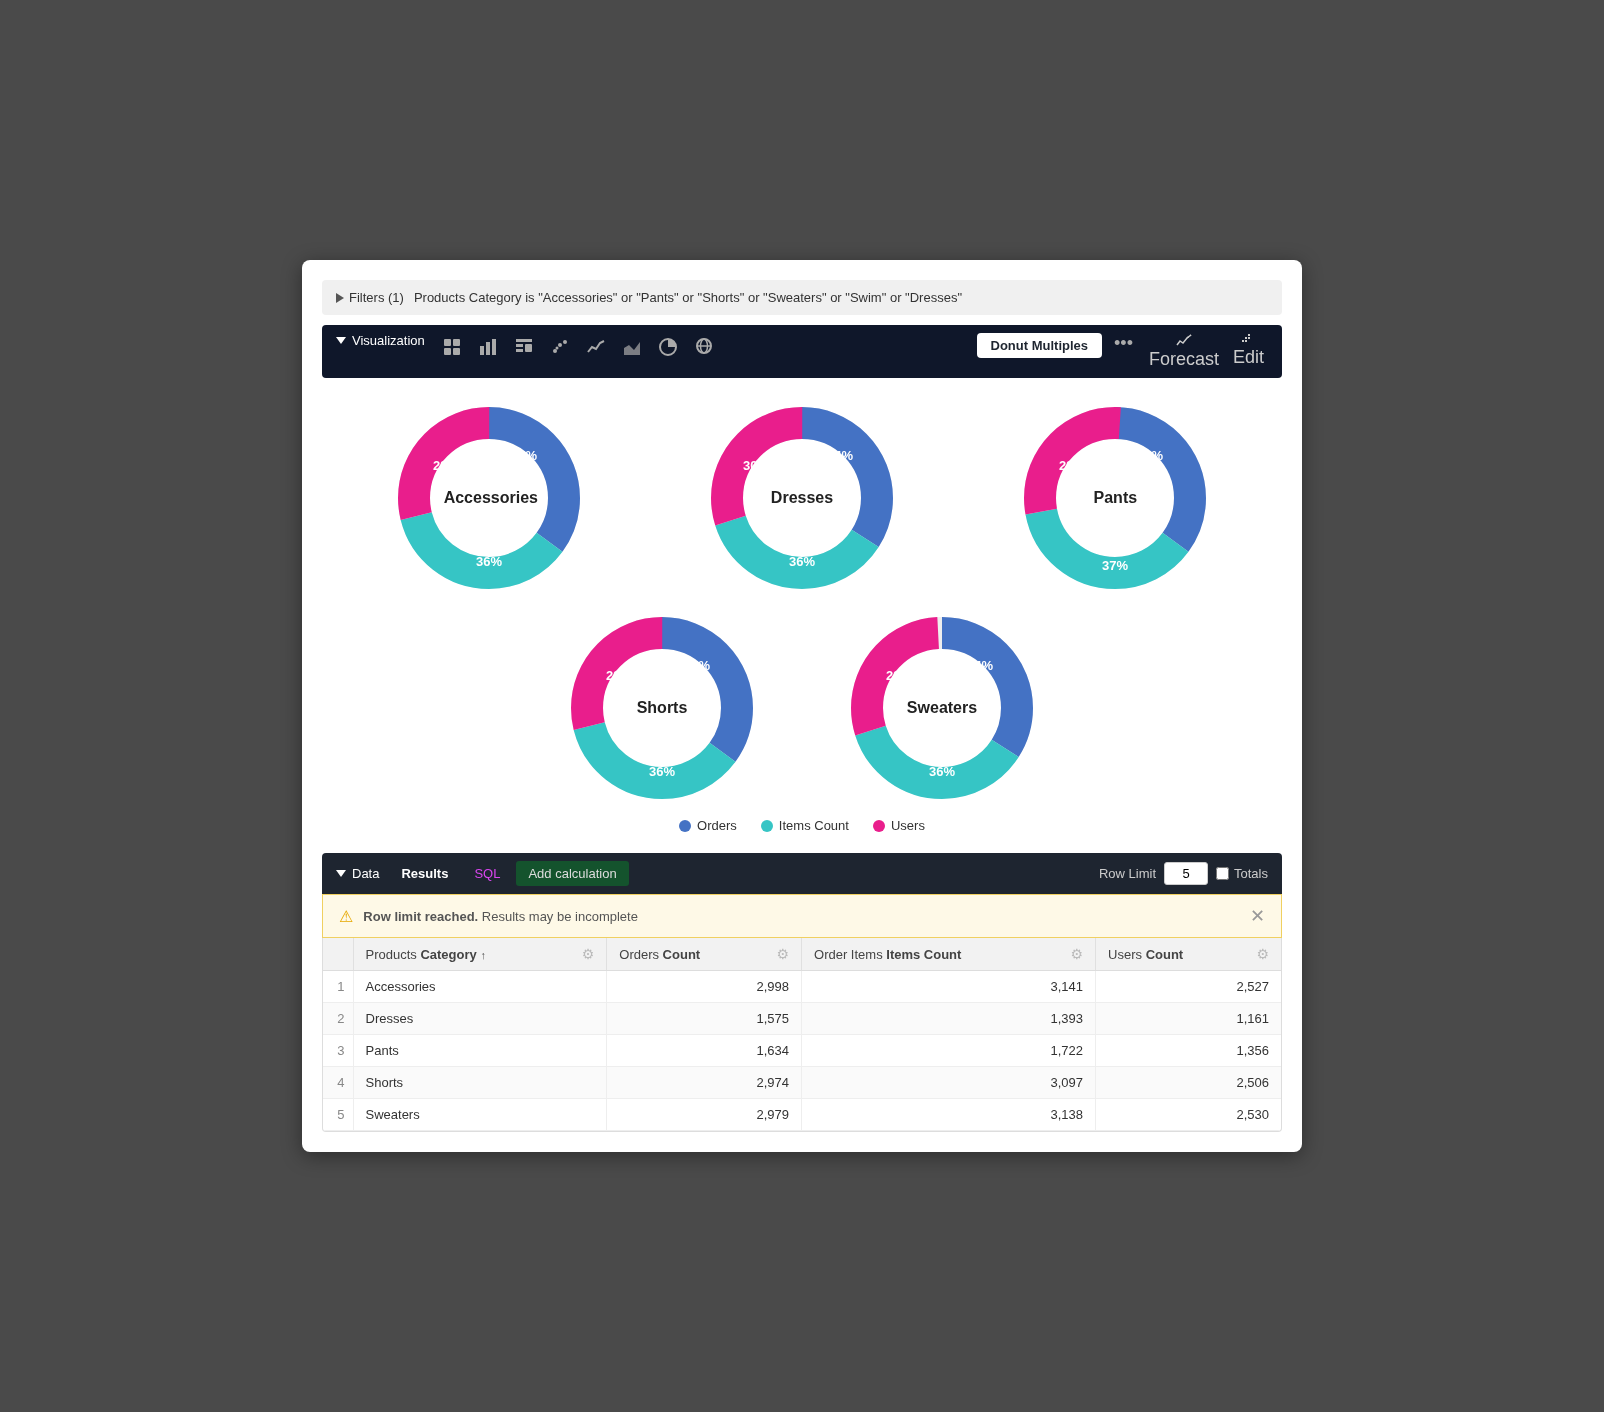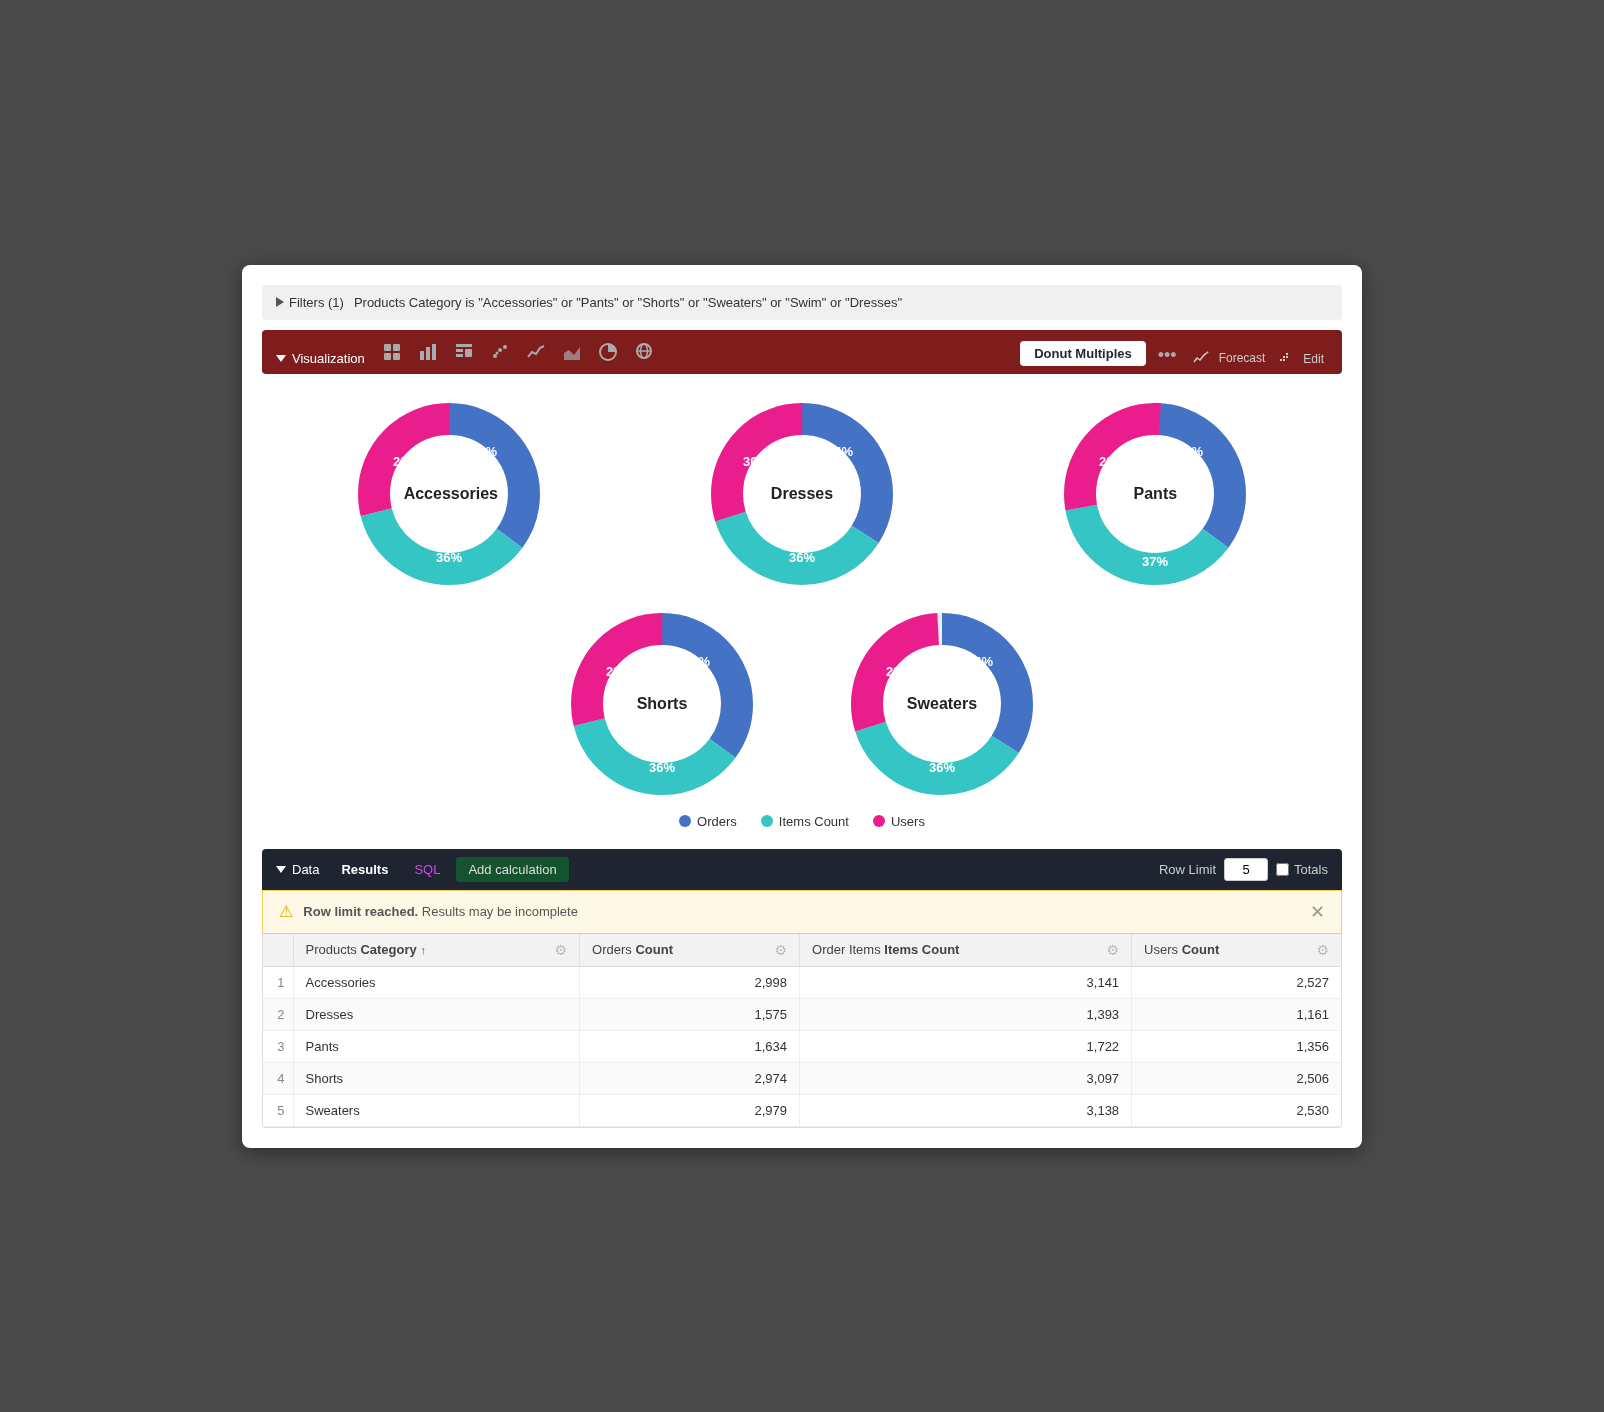"Filters (1)" .main-container { width: 1120px -> 1000px }
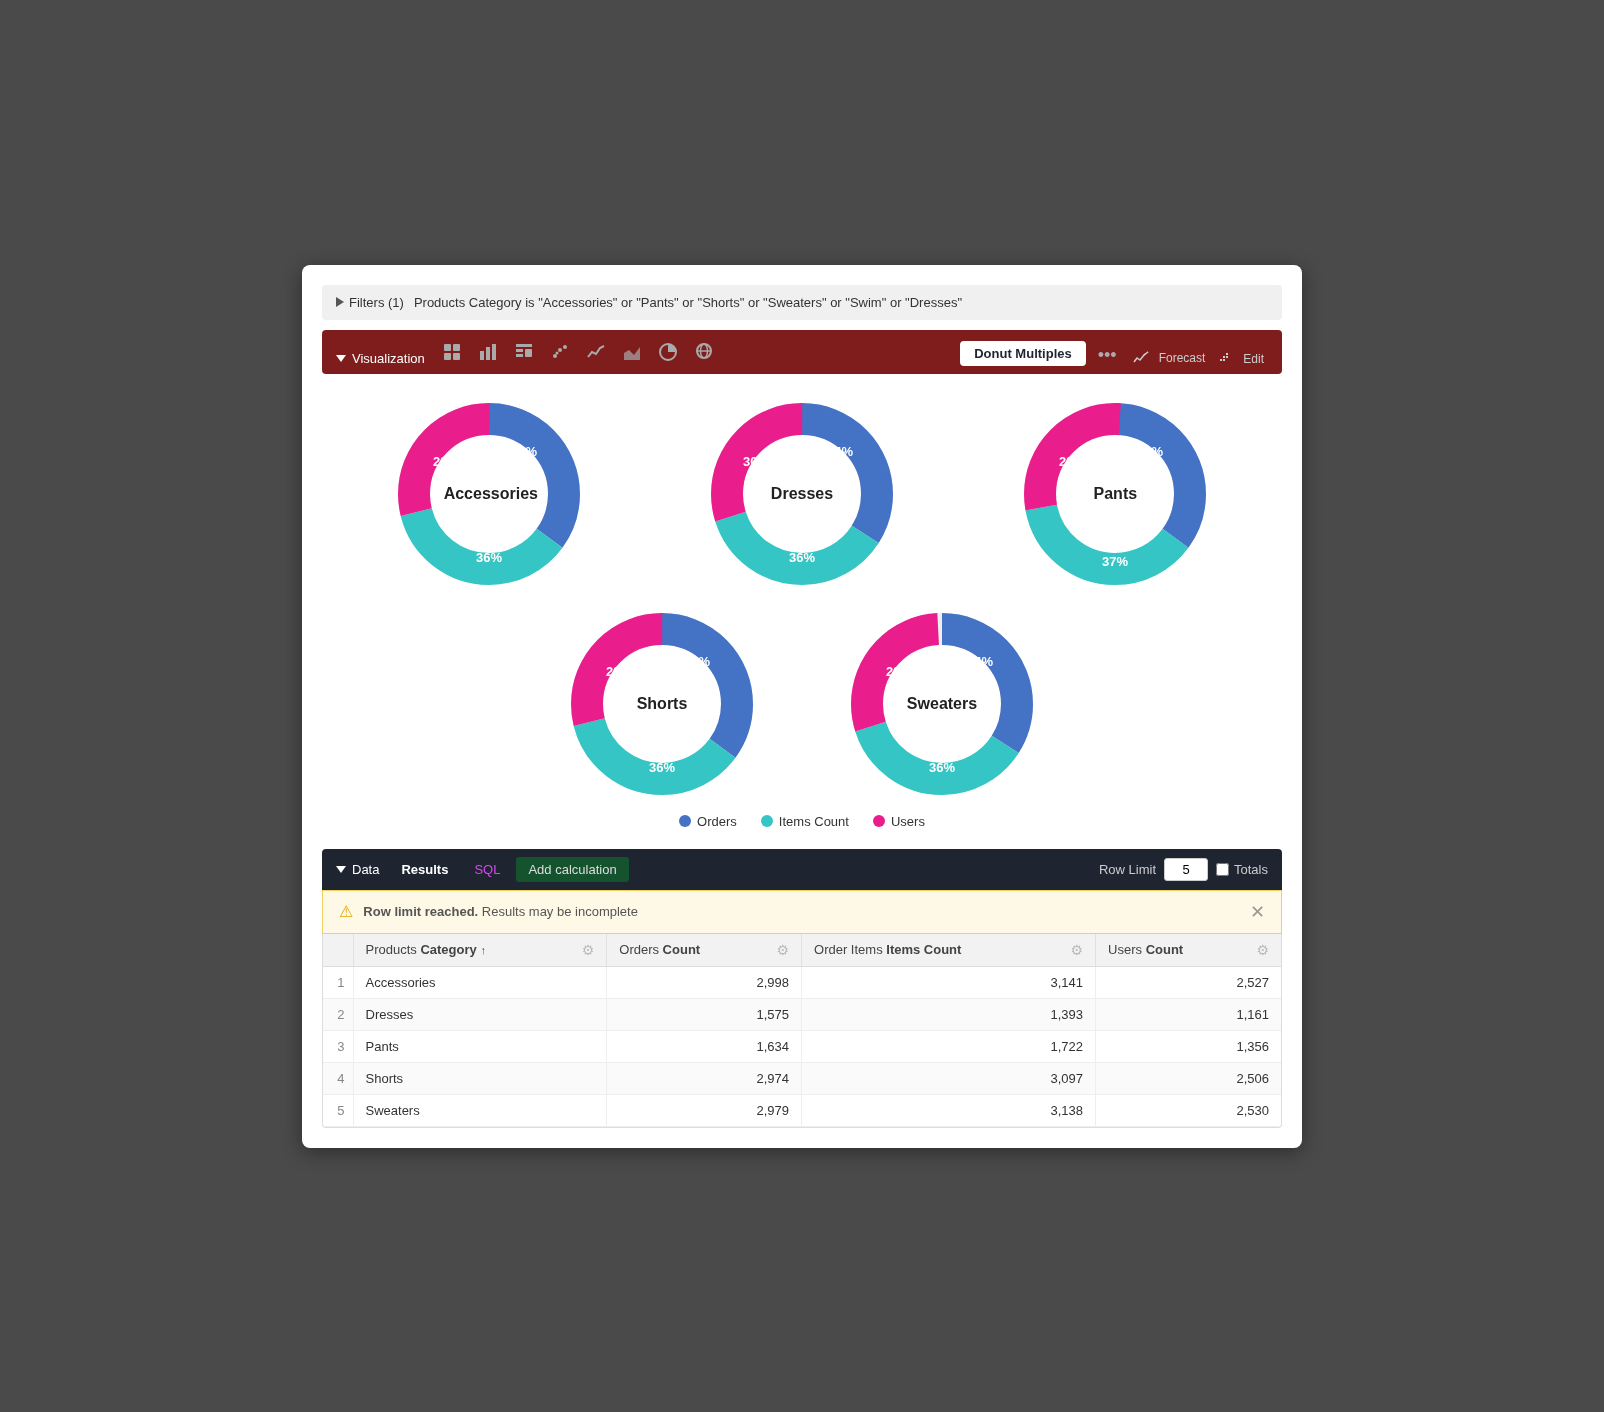"Visualization" .toolbar { align-items: flex-end -> flex-start; background: #7f1d1d -> #0f172a }
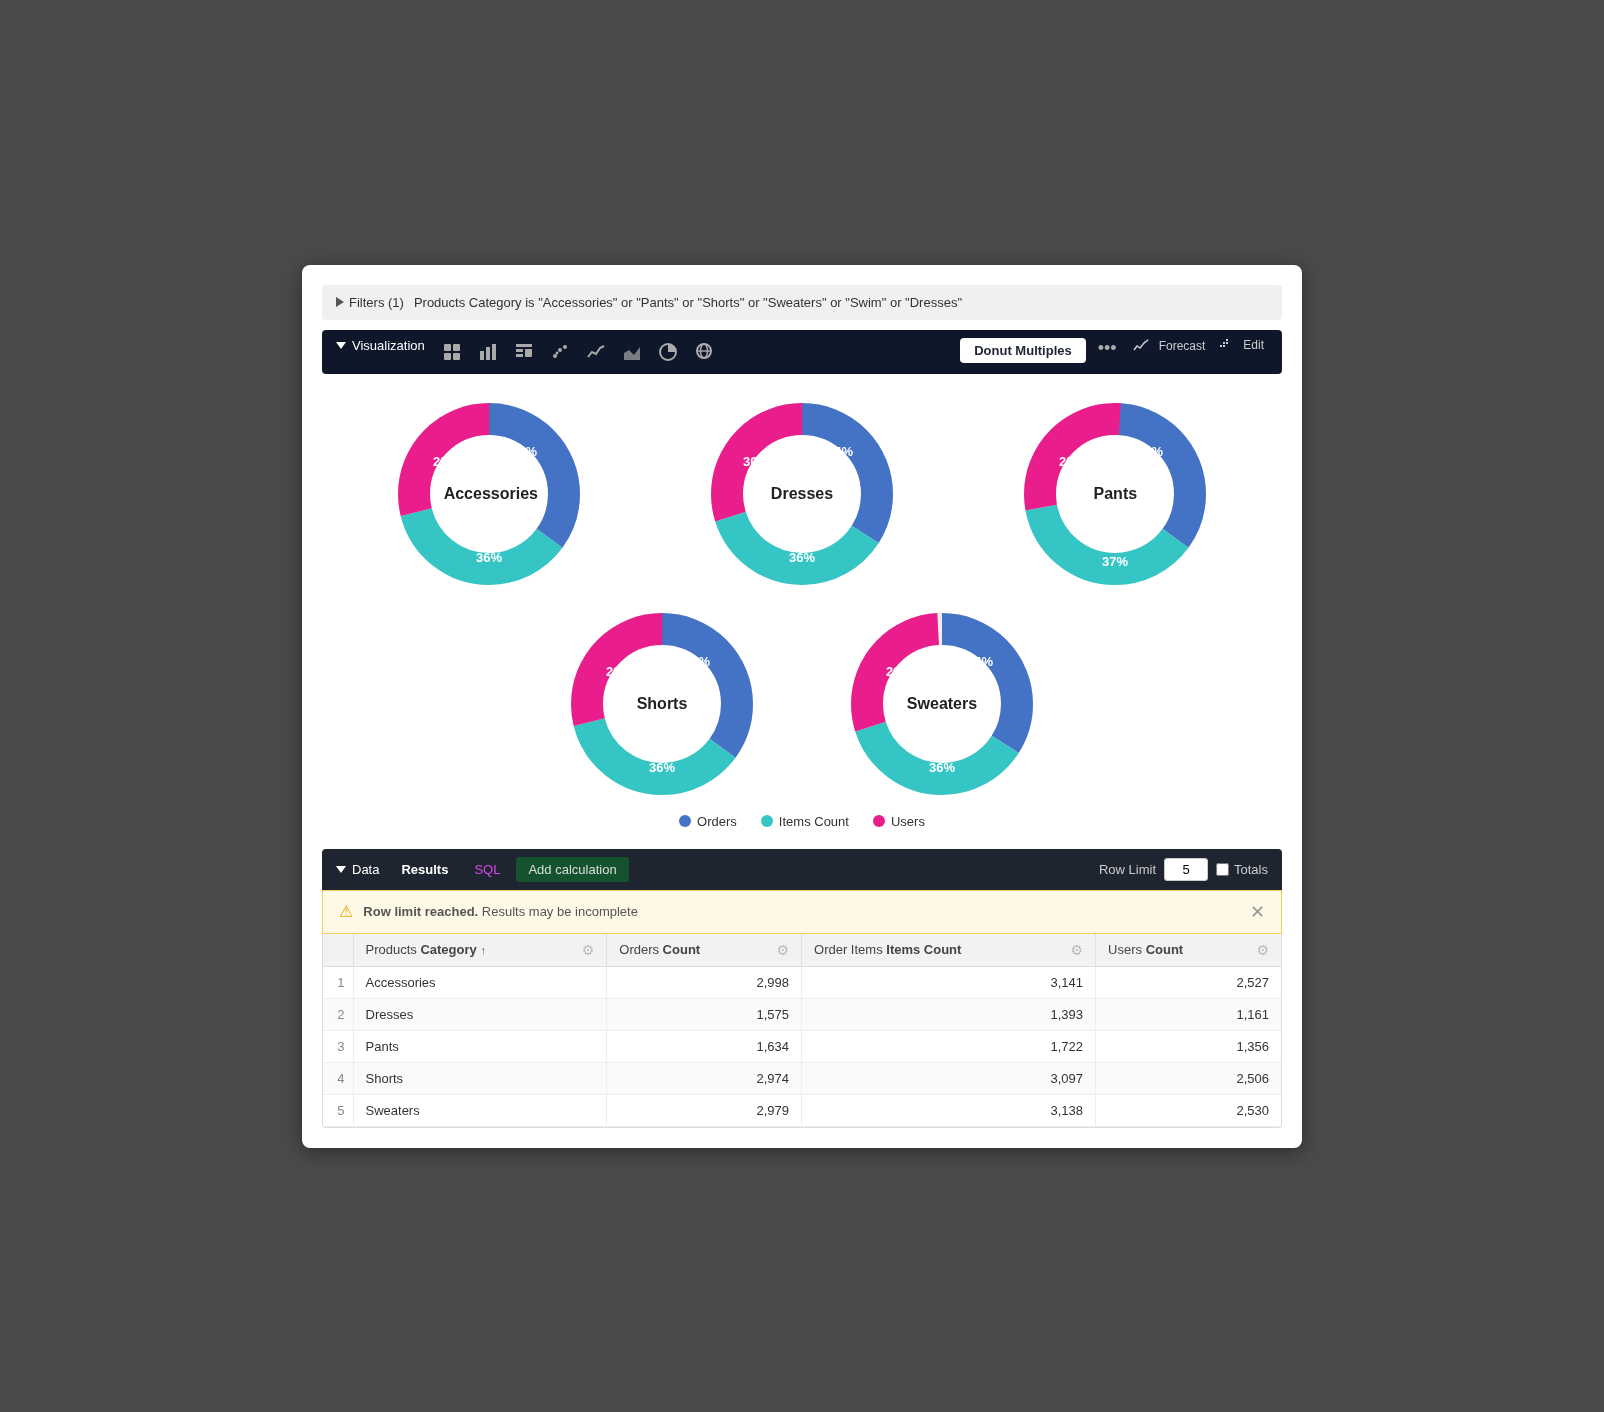"Forecast" .toolbar-text-btn { flex-direction: none -> column; font-size: 12px -> 18px; gap: 10px -> 0 }
